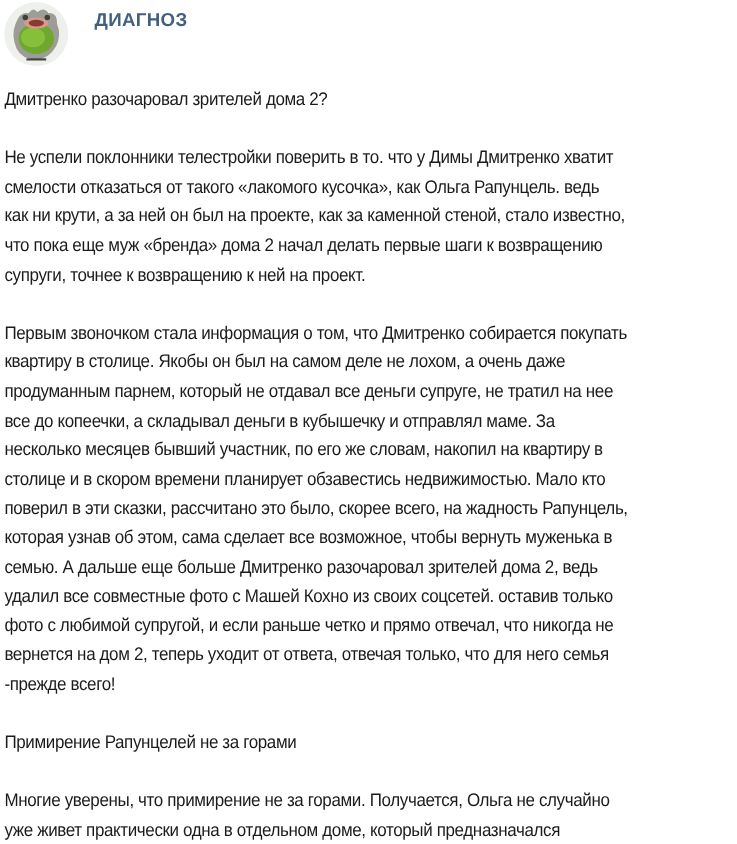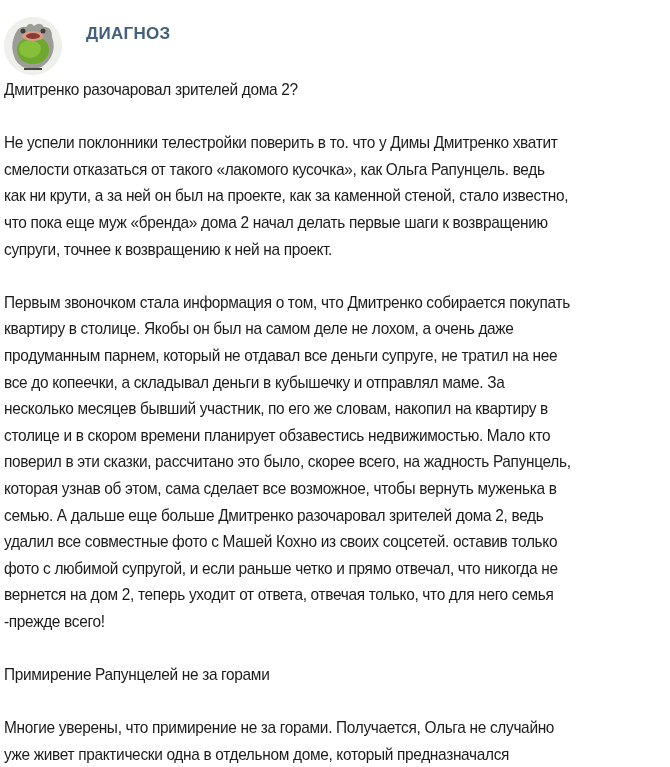"ДИАГНОЗ" .header { top: 15px -> 0 }
